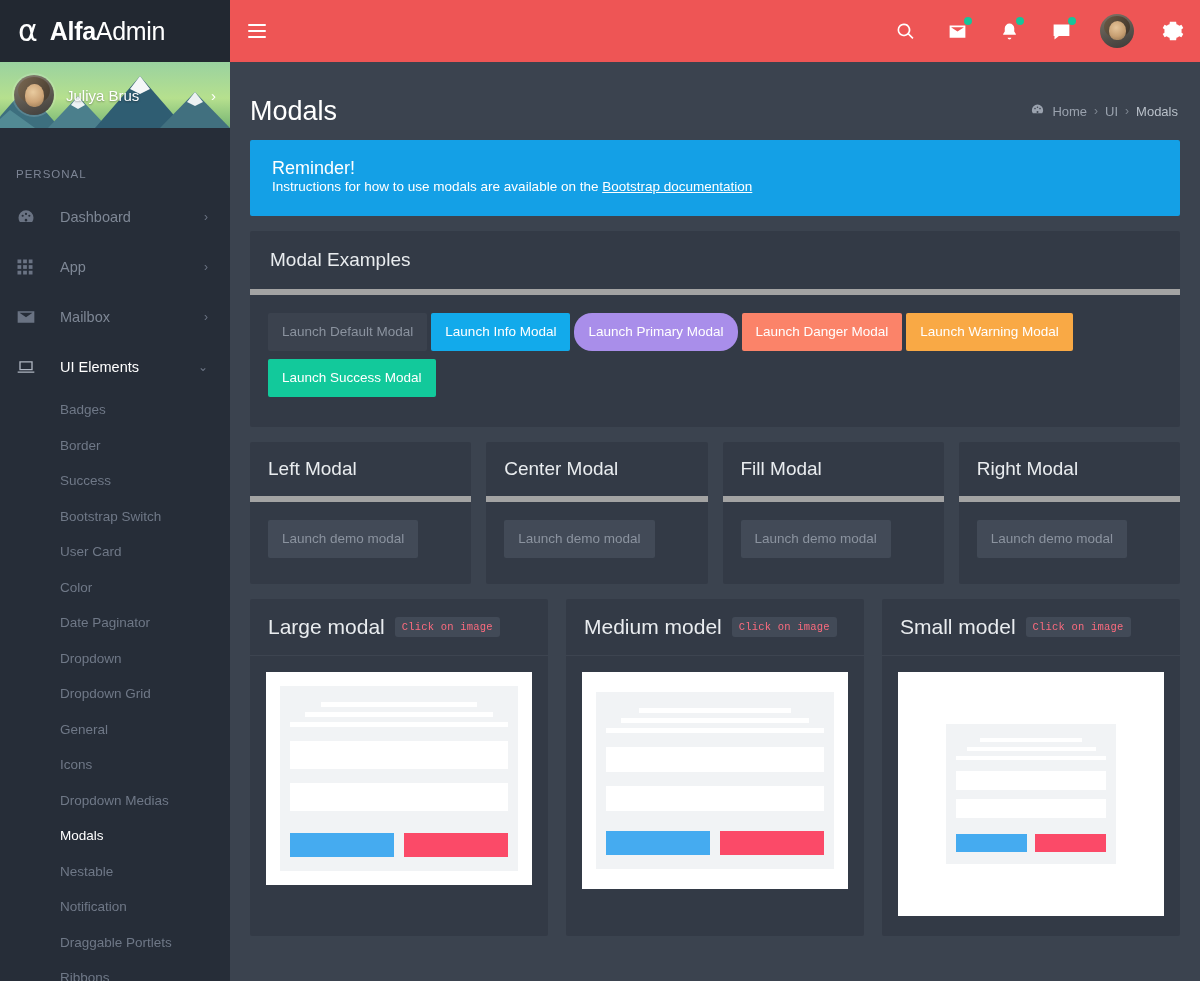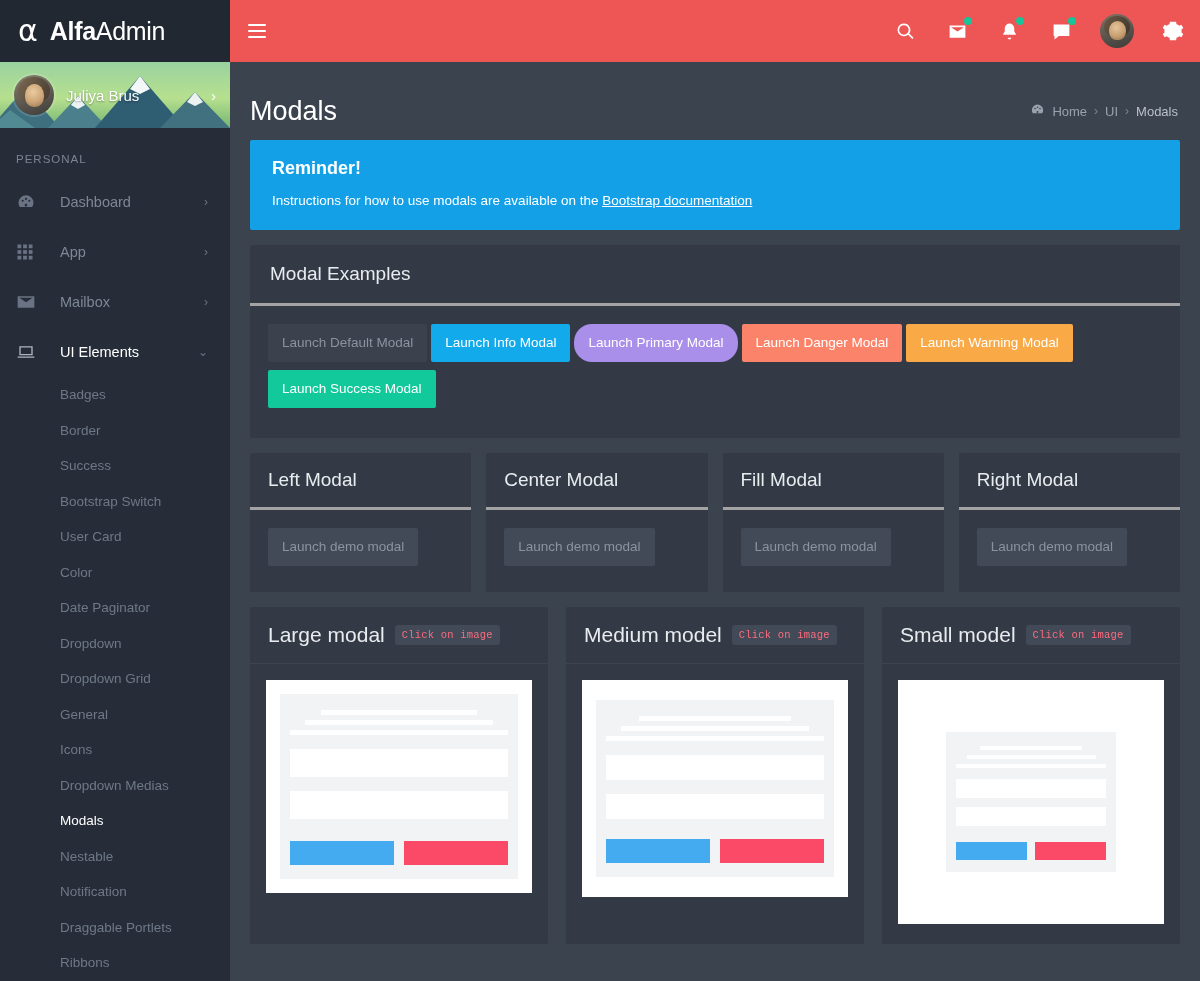"PERSONAL" .sec-label { margin-top: none -> 15px }
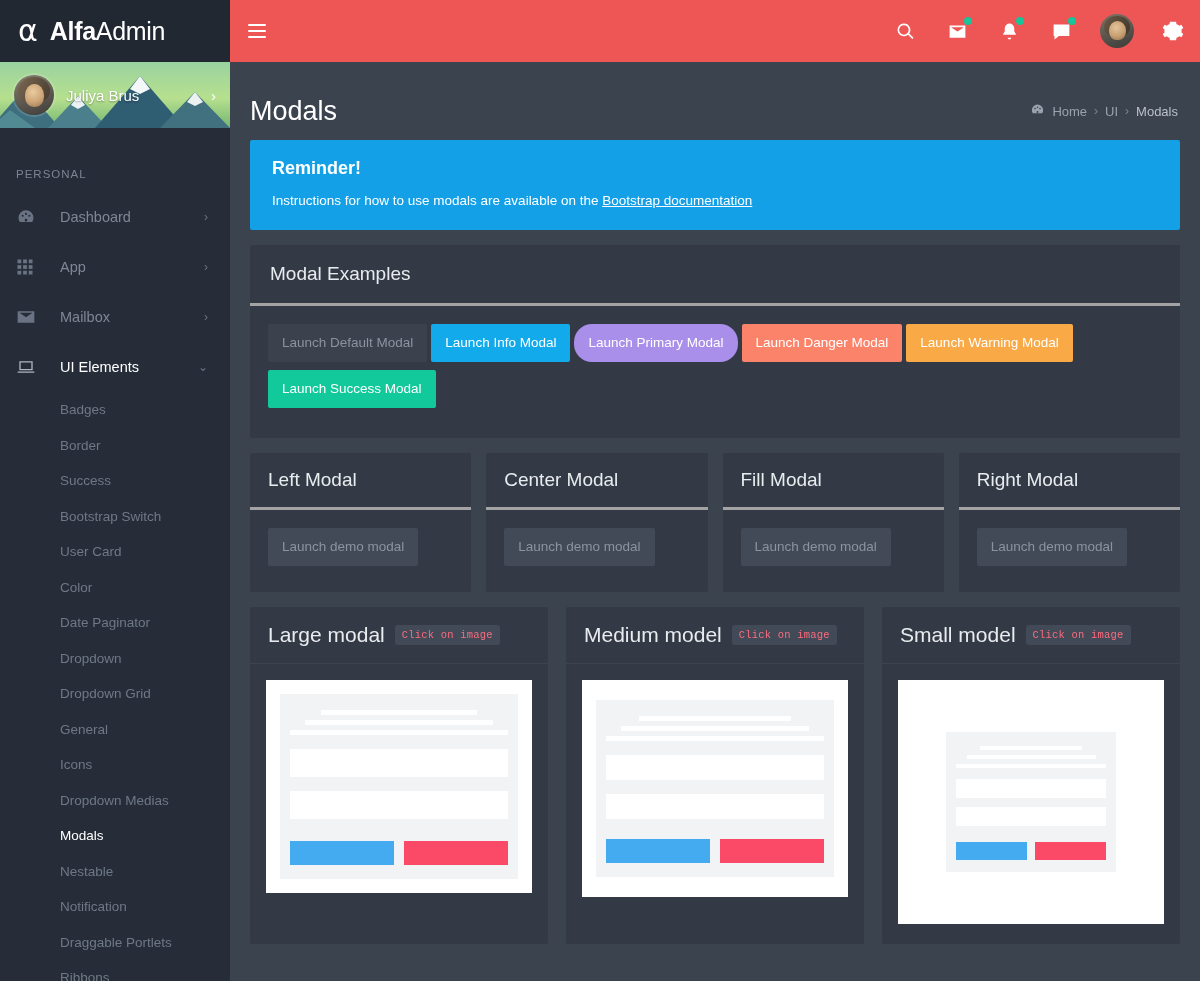"Reminder!" .alert h4 { font-weight: 700 -> 400; margin-bottom: 14px -> none }
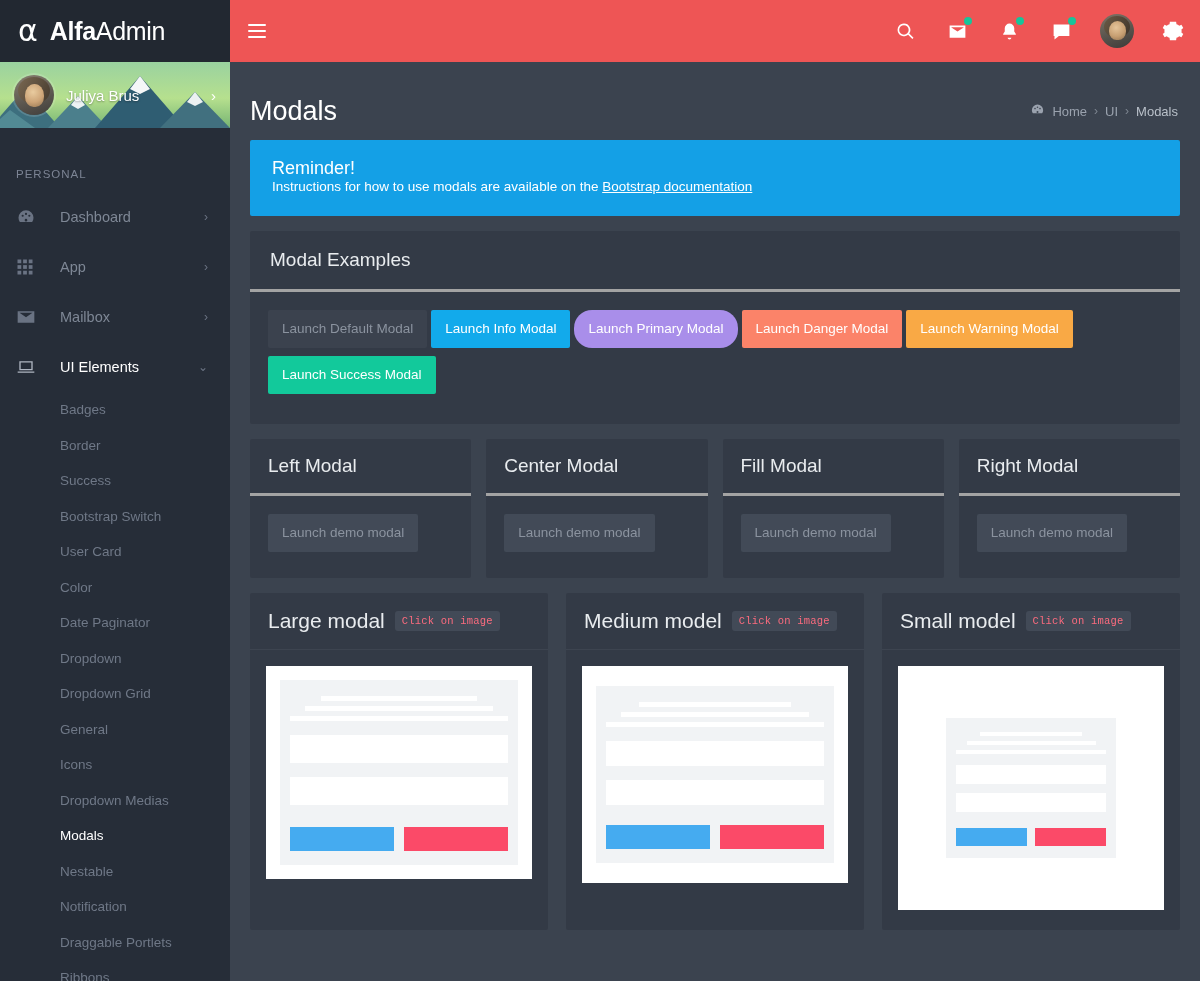"Modal Examples" .card-head { border-bottom: 3px solid #a3a3a3 -> 6px solid #a3a3a3 }
